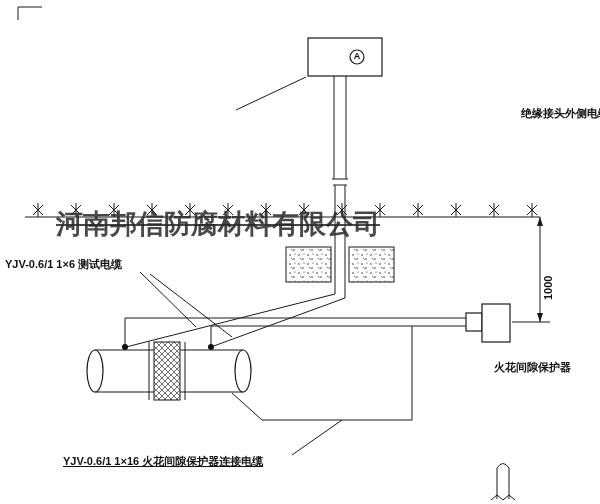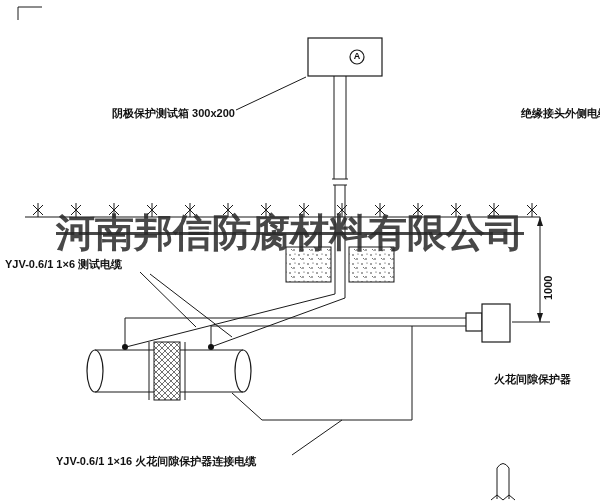"阴极保护测试箱 300x200" div.label { html: <div>阴极保护测试箱 300x200</div> -> none }
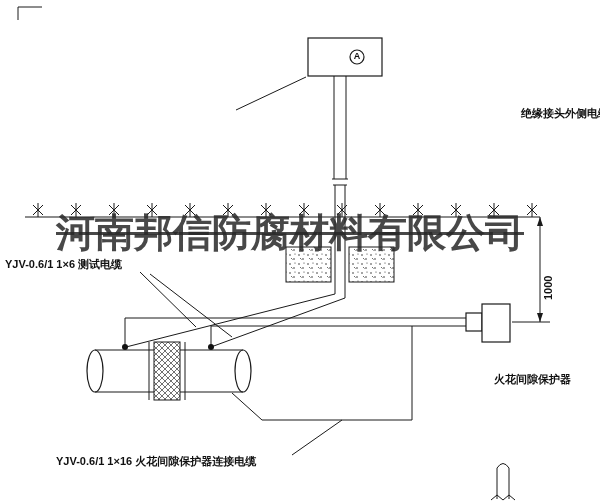"河南邦信防腐材料有限公司" .watermark { font-size: 39px -> 27px }
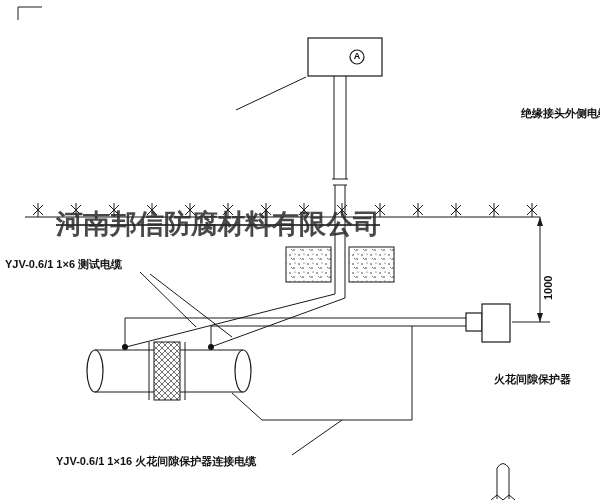"火花间隙保护器" div.label { margin-top: 12px -> none }
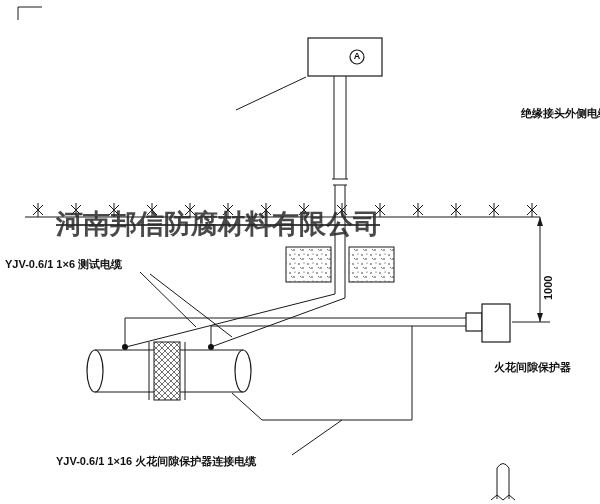"YJV-0.6/1 1×16 火花间隙保护器连接电缆" div.label { left: 56px -> 63px; text-decoration: none -> underline }
